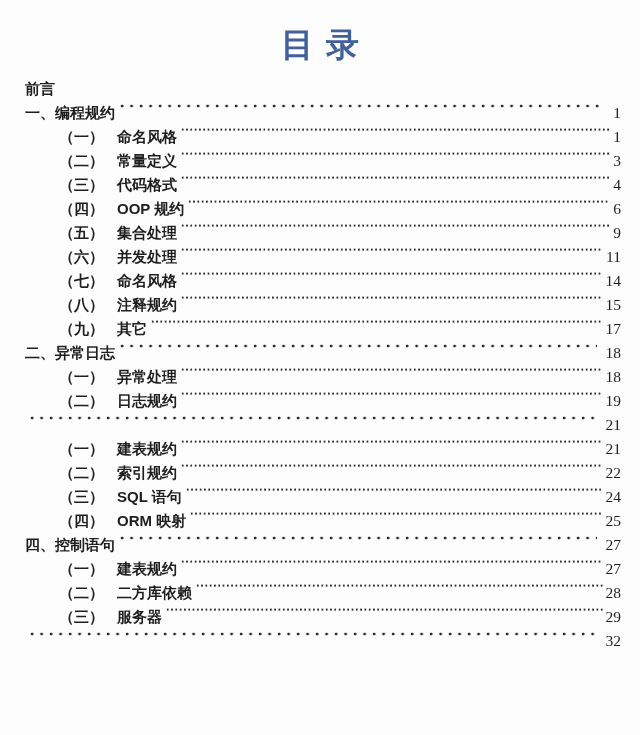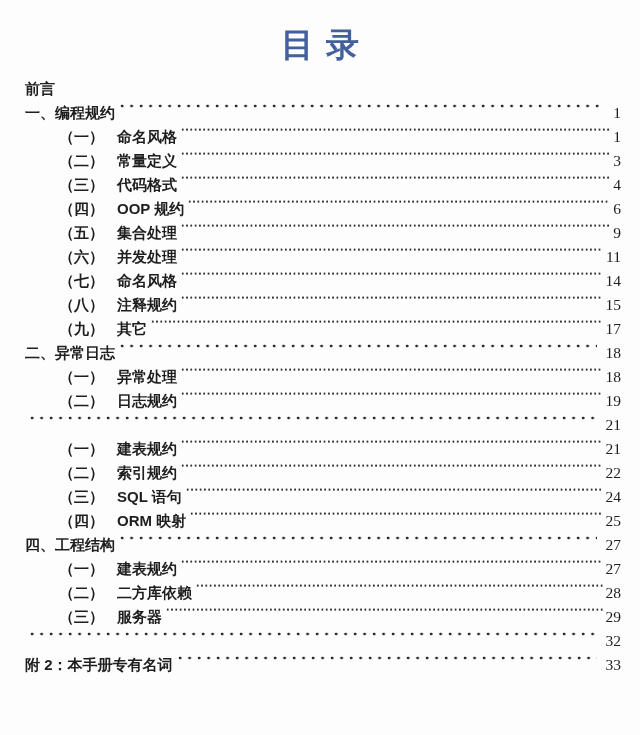"四、工程结构" span.label { text: 工程结构 -> 控制语句 }
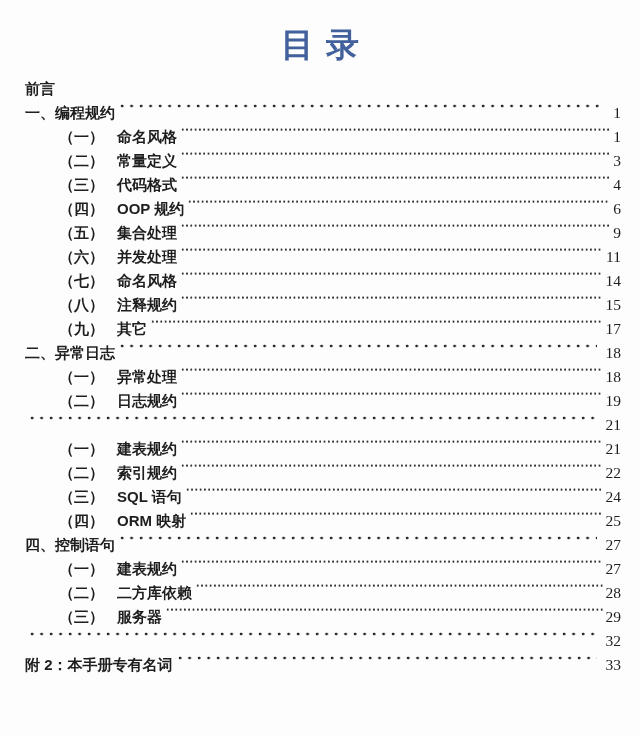"附 2：本手册专有名词" div.row { html: <div> <span>附 2：本手册专有名词</span> <span></span> <span>33</span> </div> -> none }
